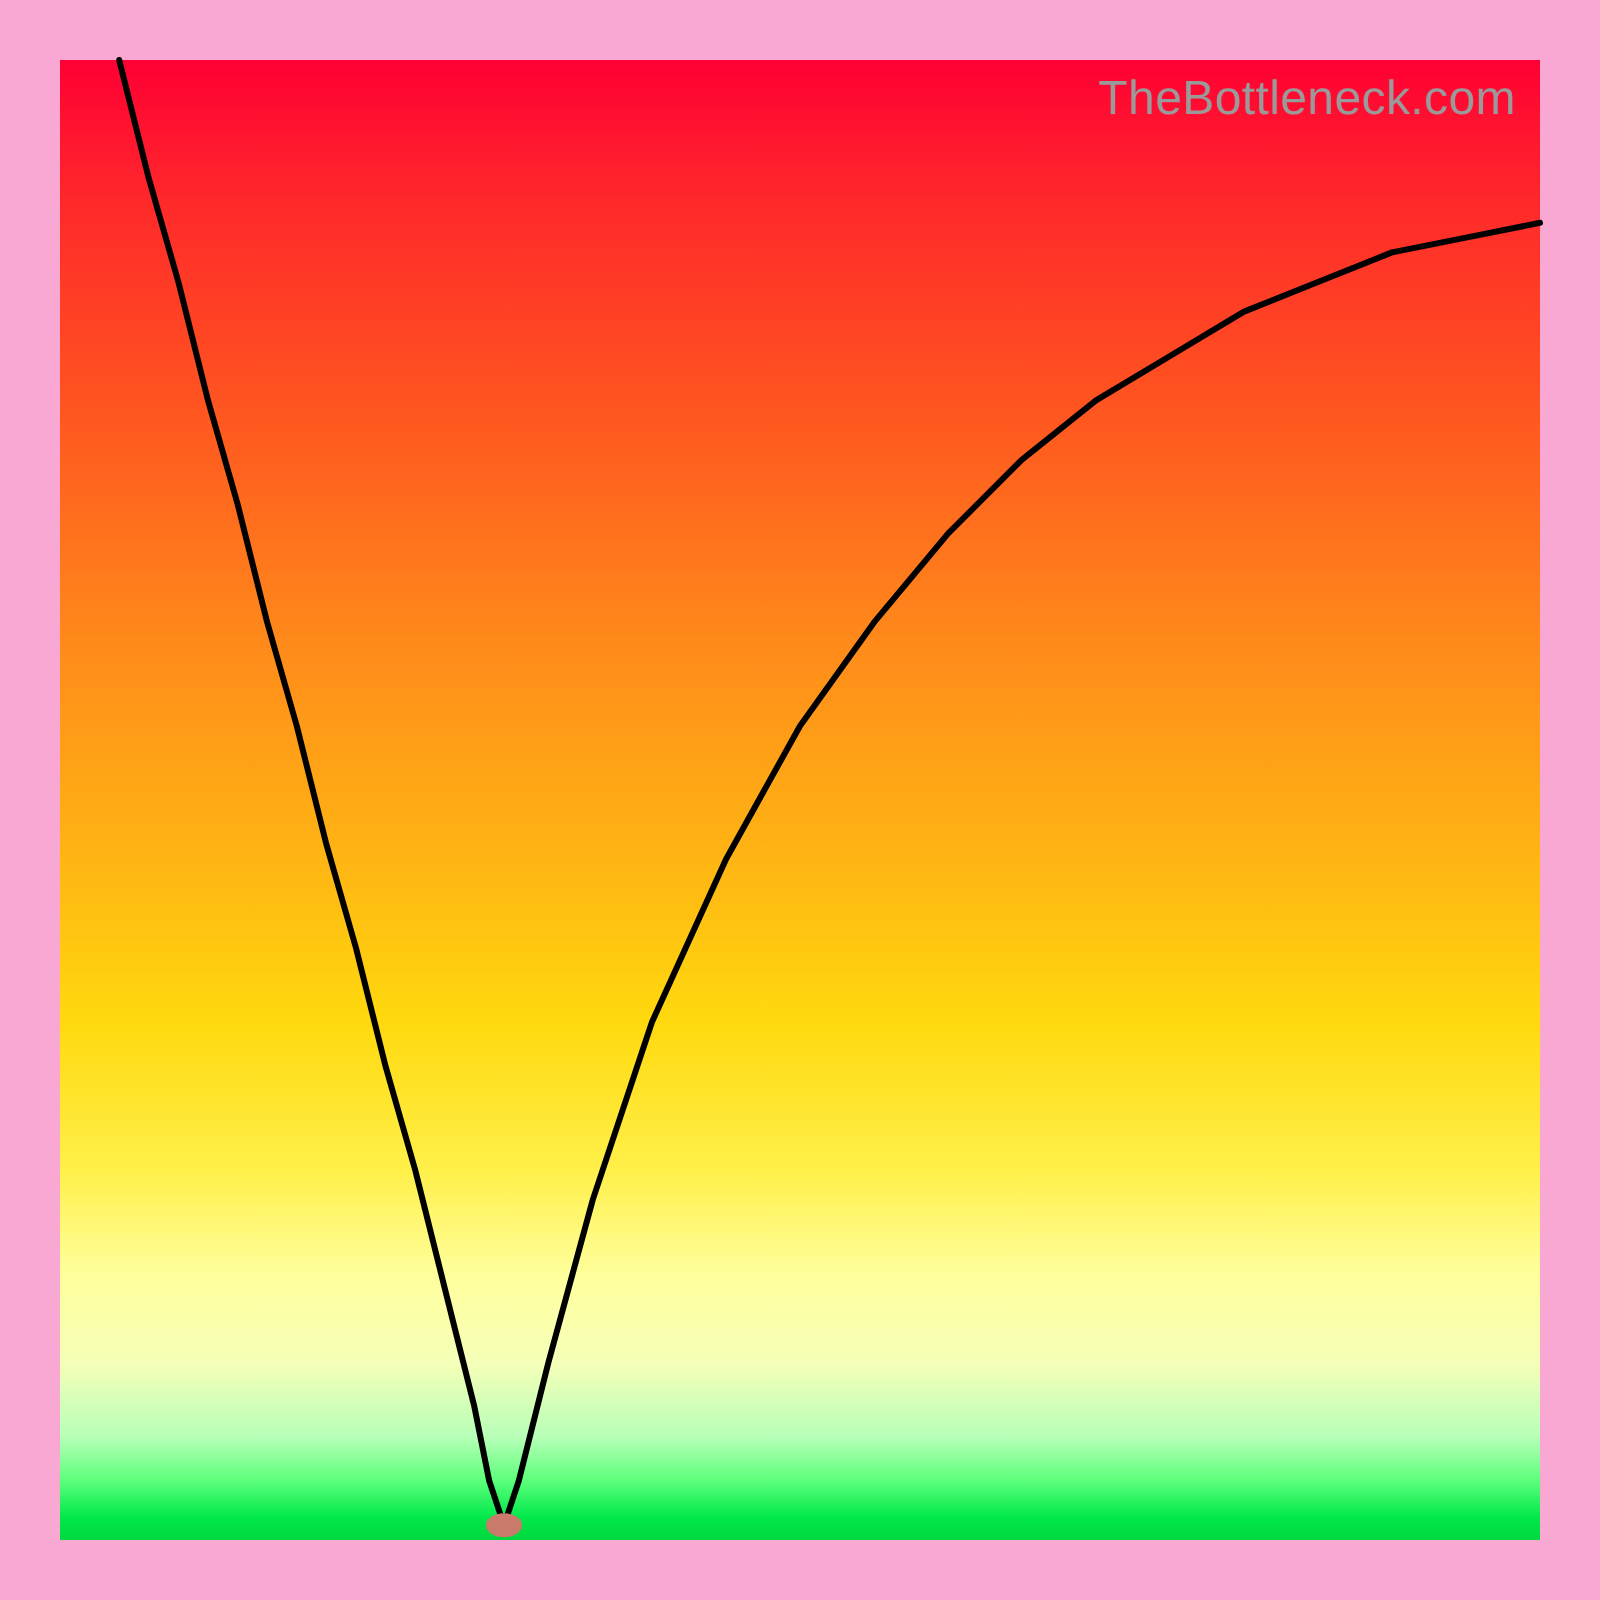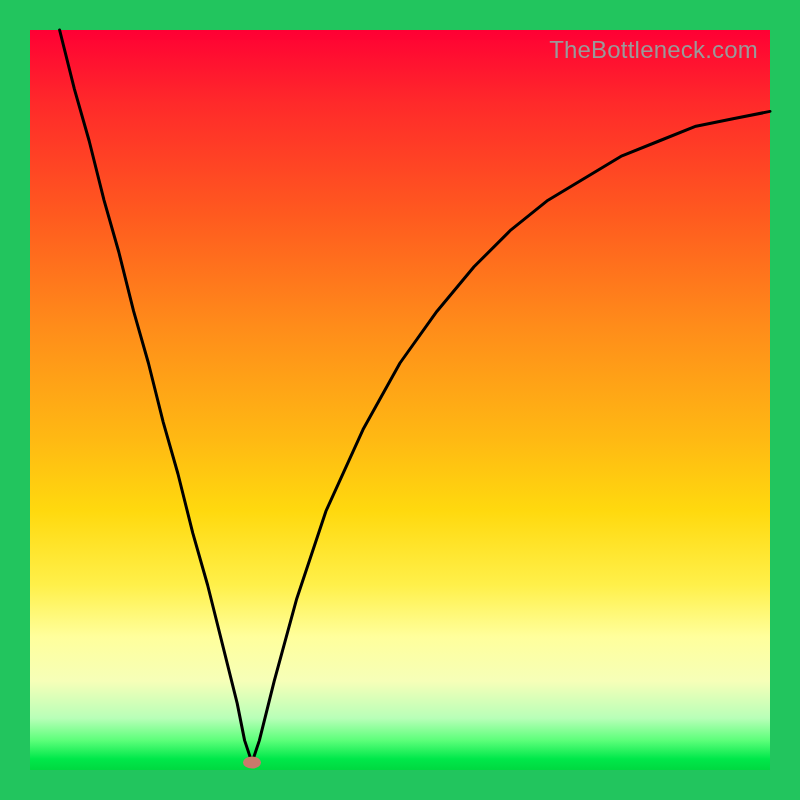"TheBottleneck.com" .frame { background: #22c55e -> #f9a8d4 }
